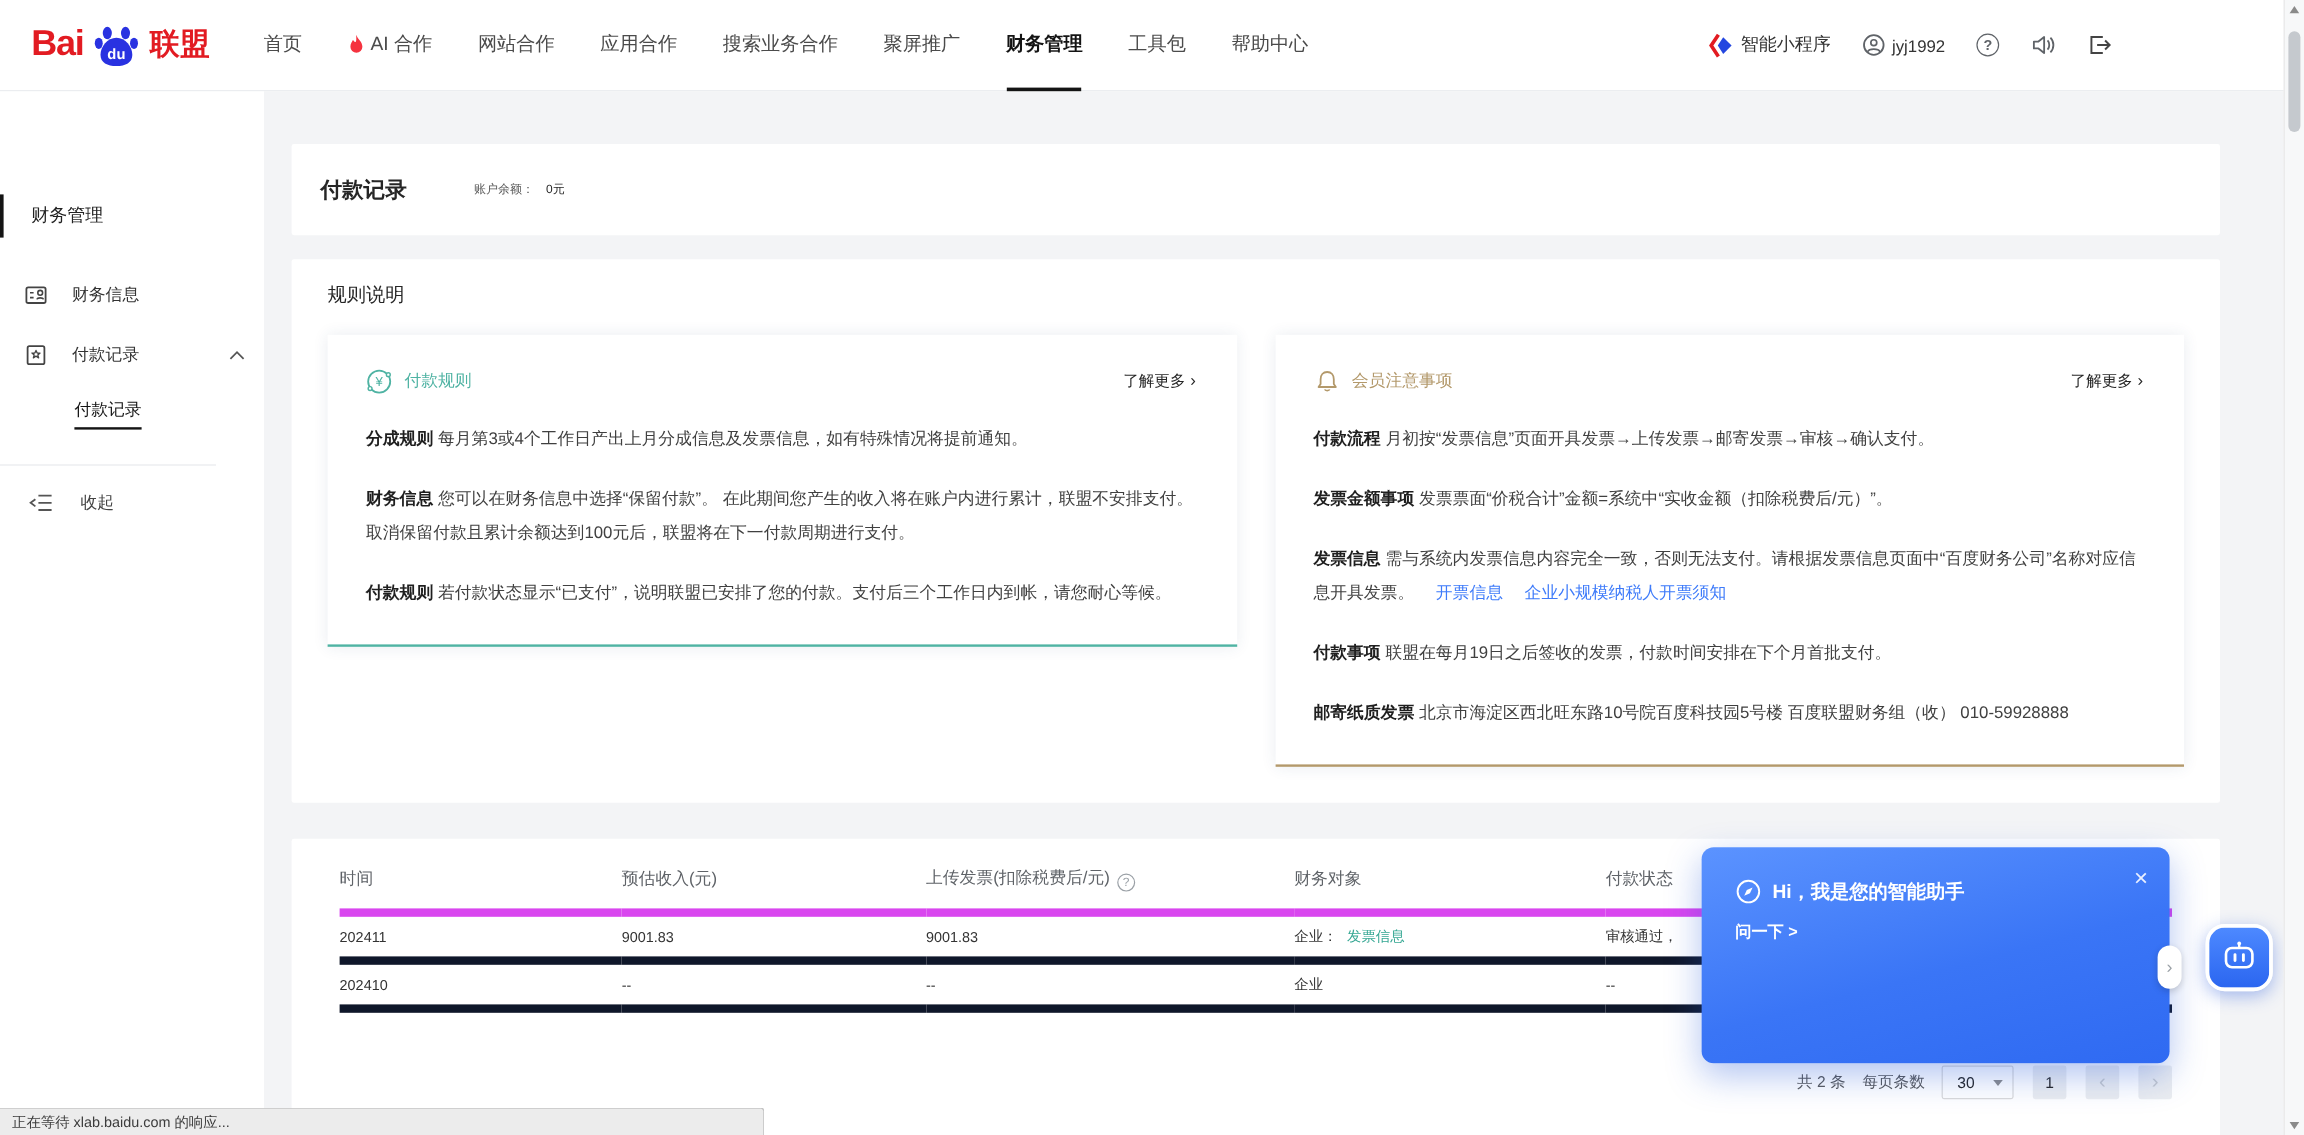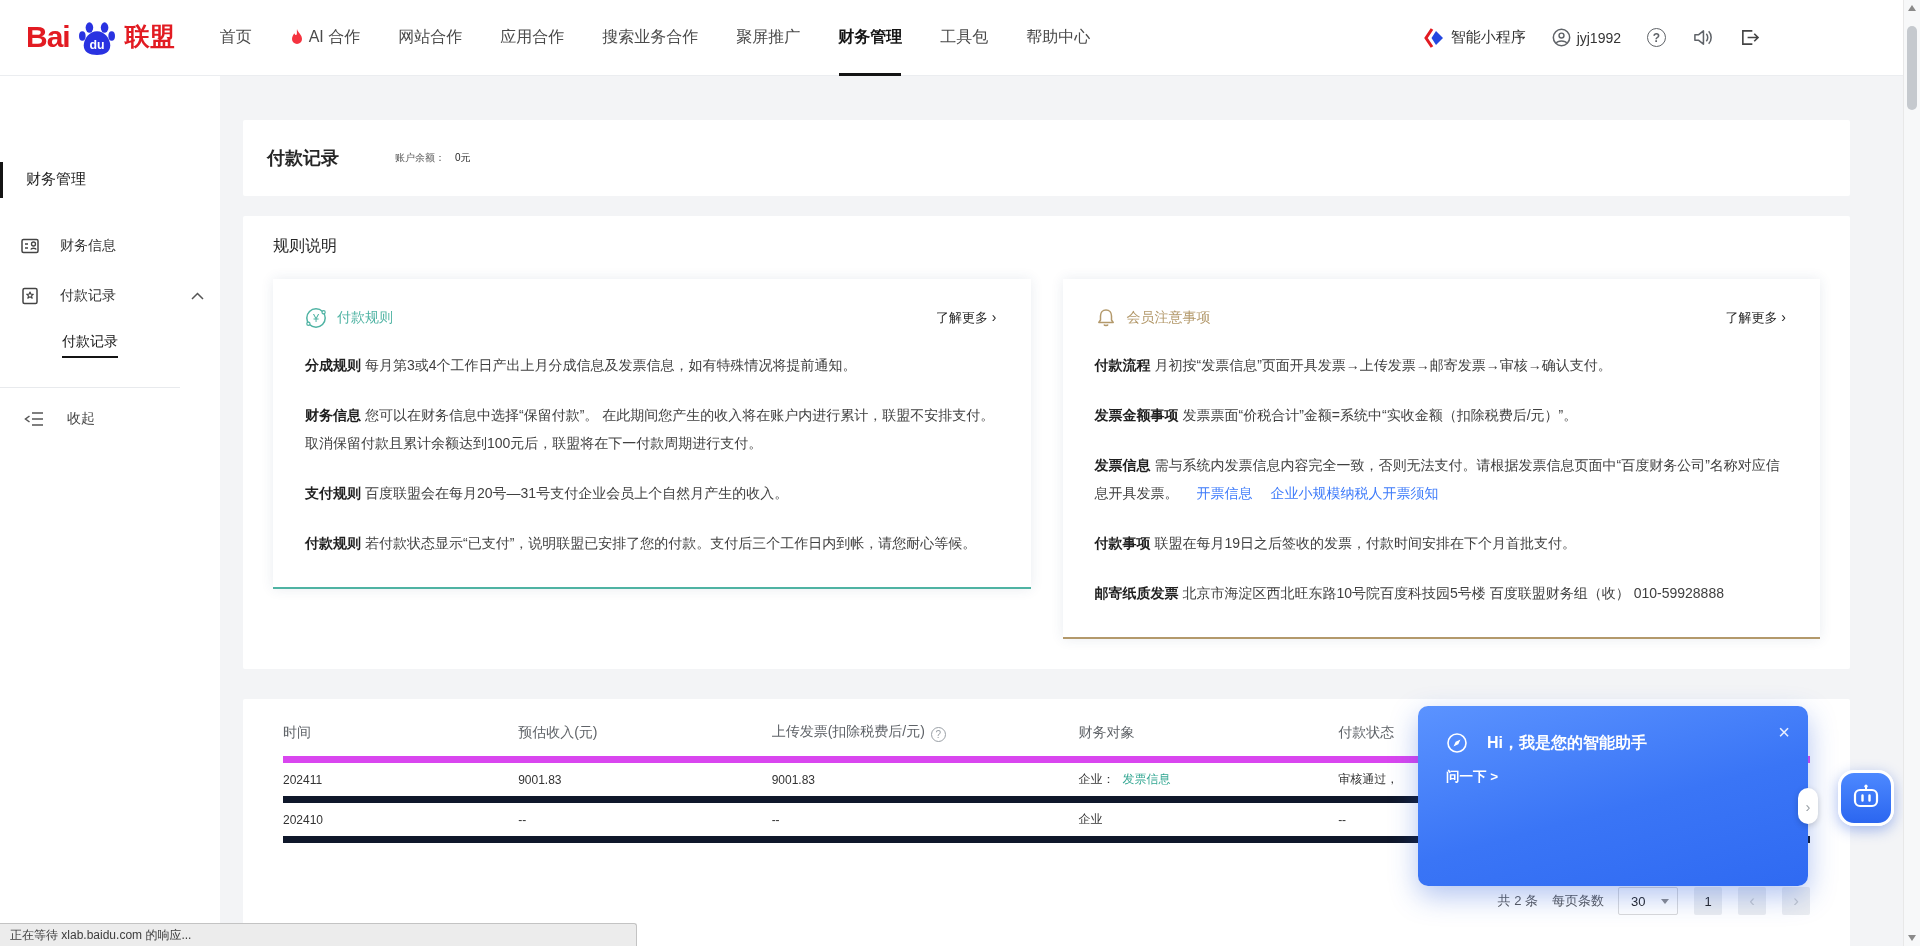"支付规则 百度联盟会在每月20号—31号支付企业会员上个自然月产生的收入。" p.rule-item { html: <p><b>支付规则</b><span>百度联盟会在每月20号—31号支付企业会员上个自然月产生的收入。</span></p> -> none }
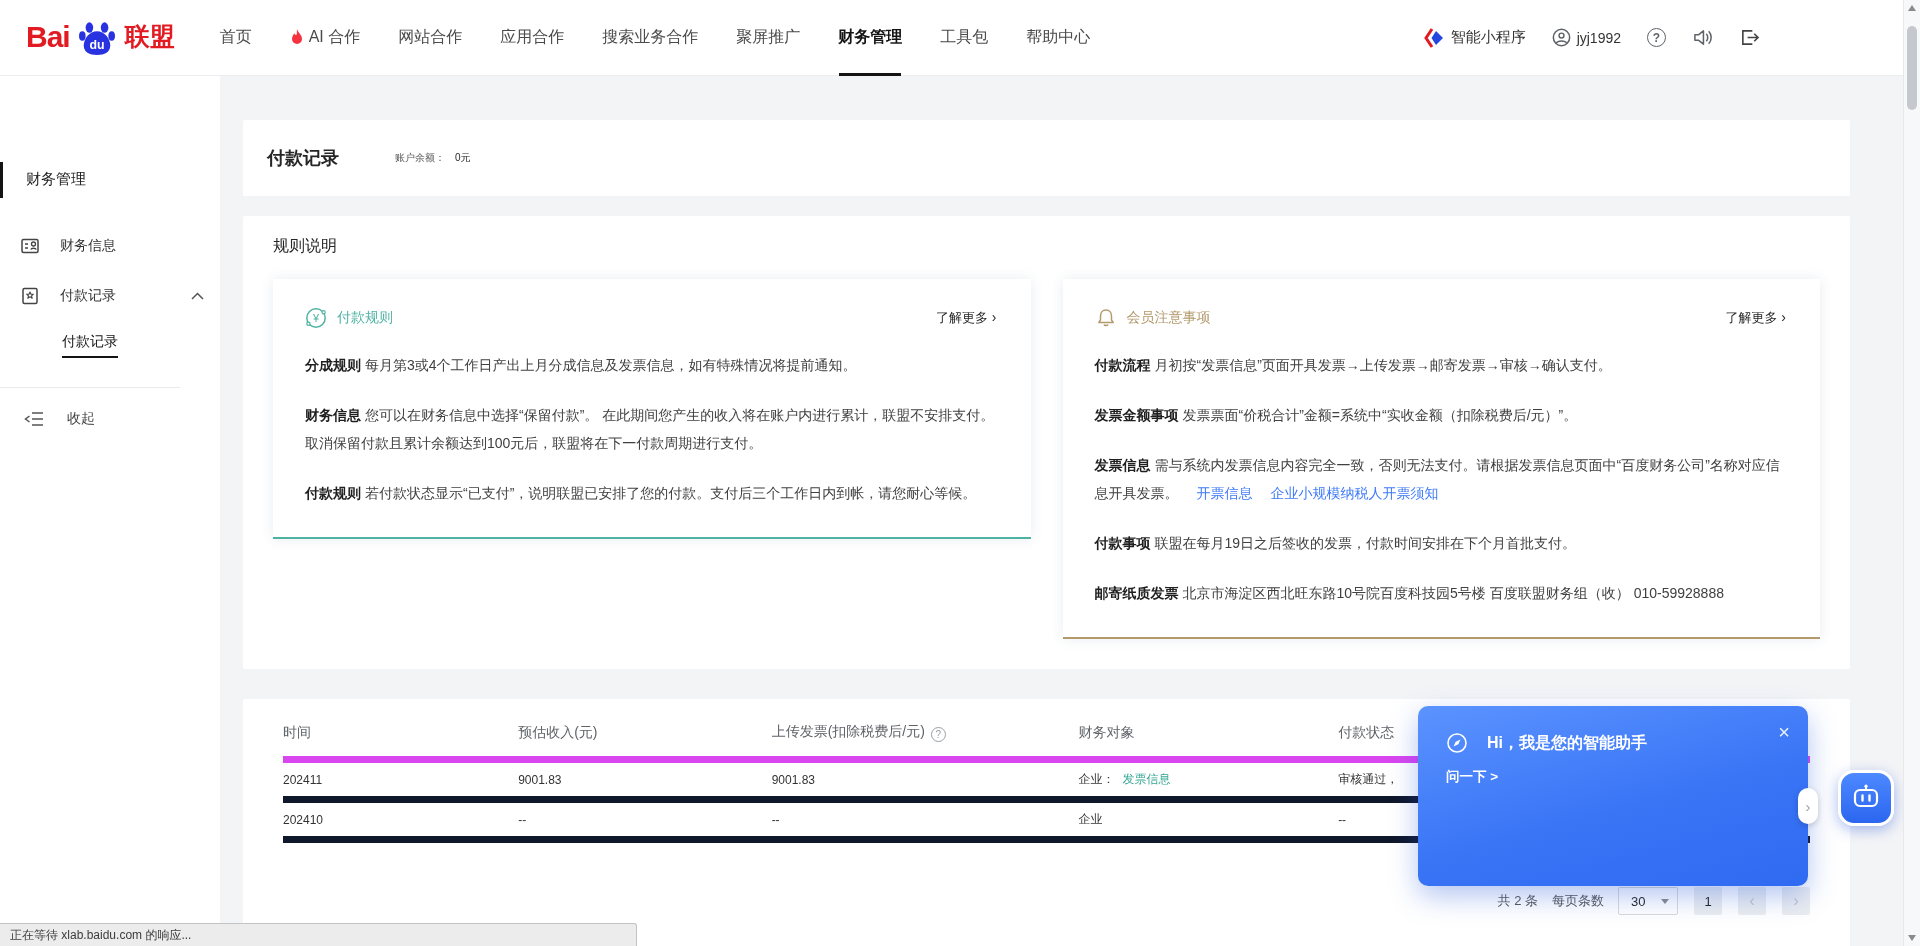"Hi，我是您的智能助手" .ap-head { gap: 19px -> 9px }
